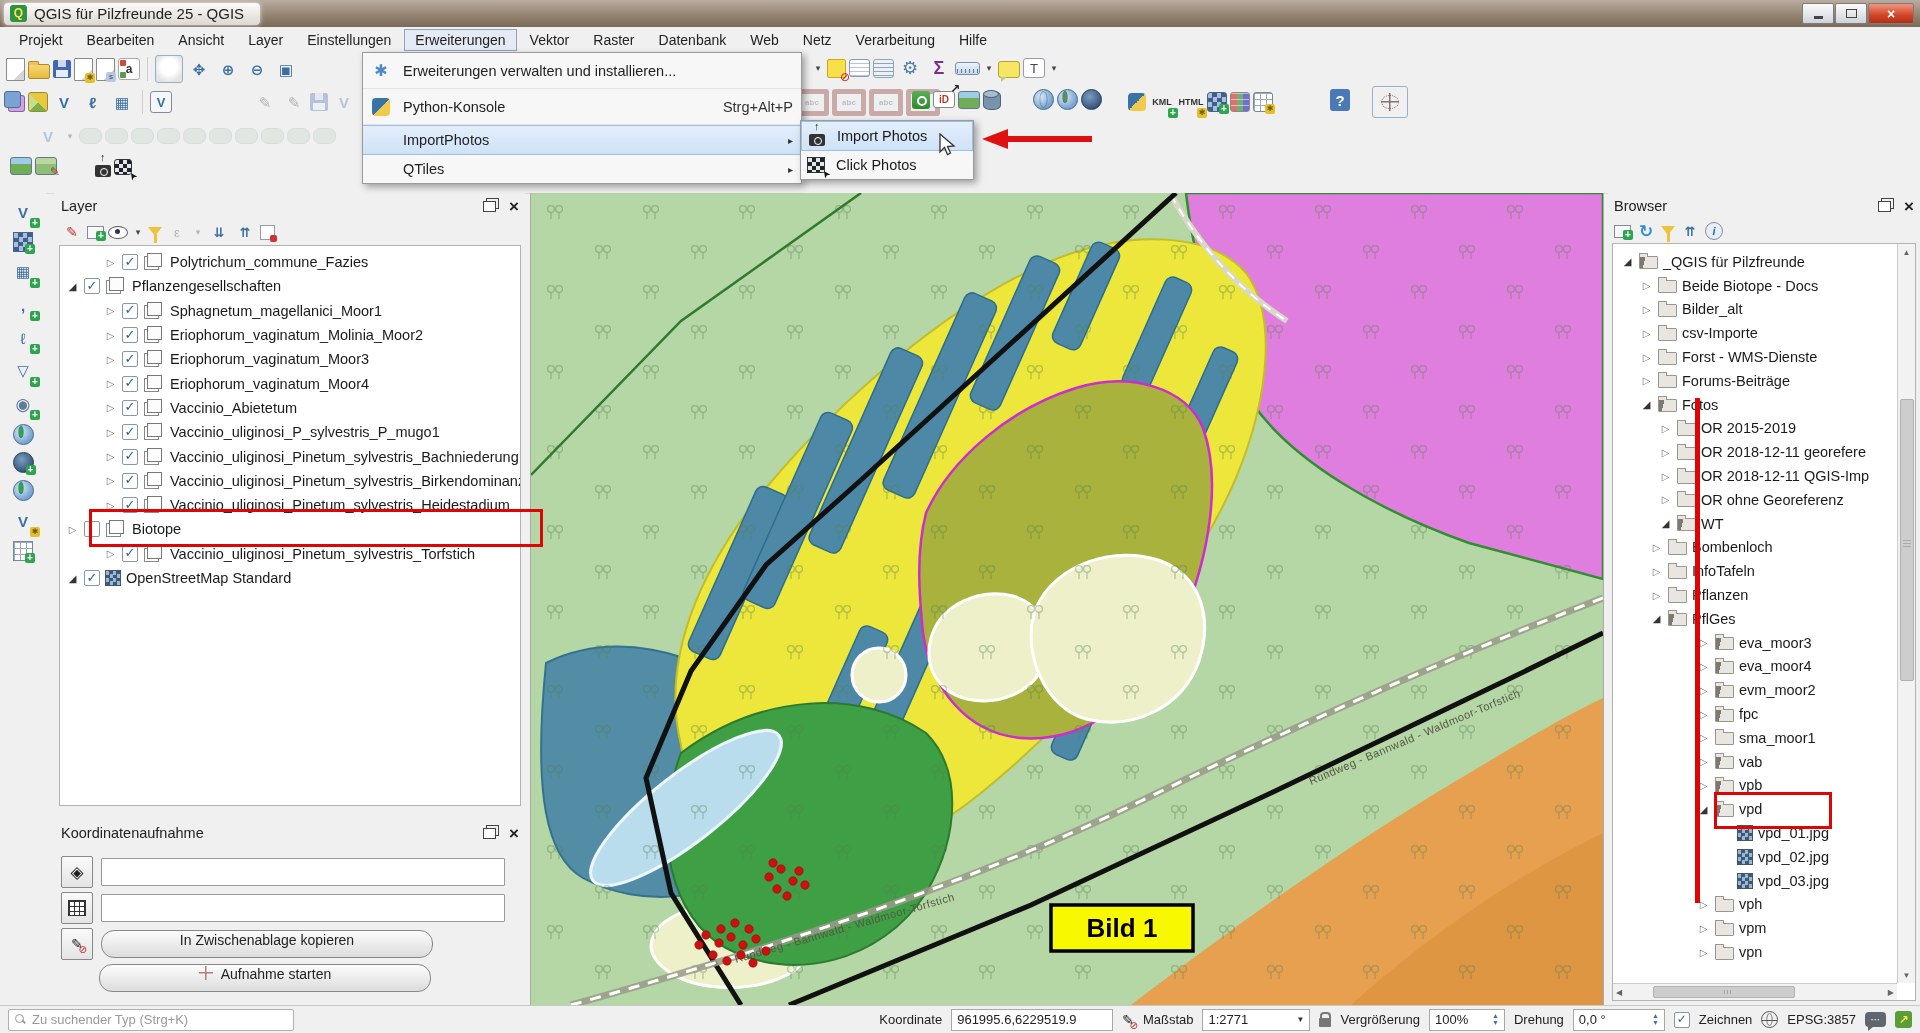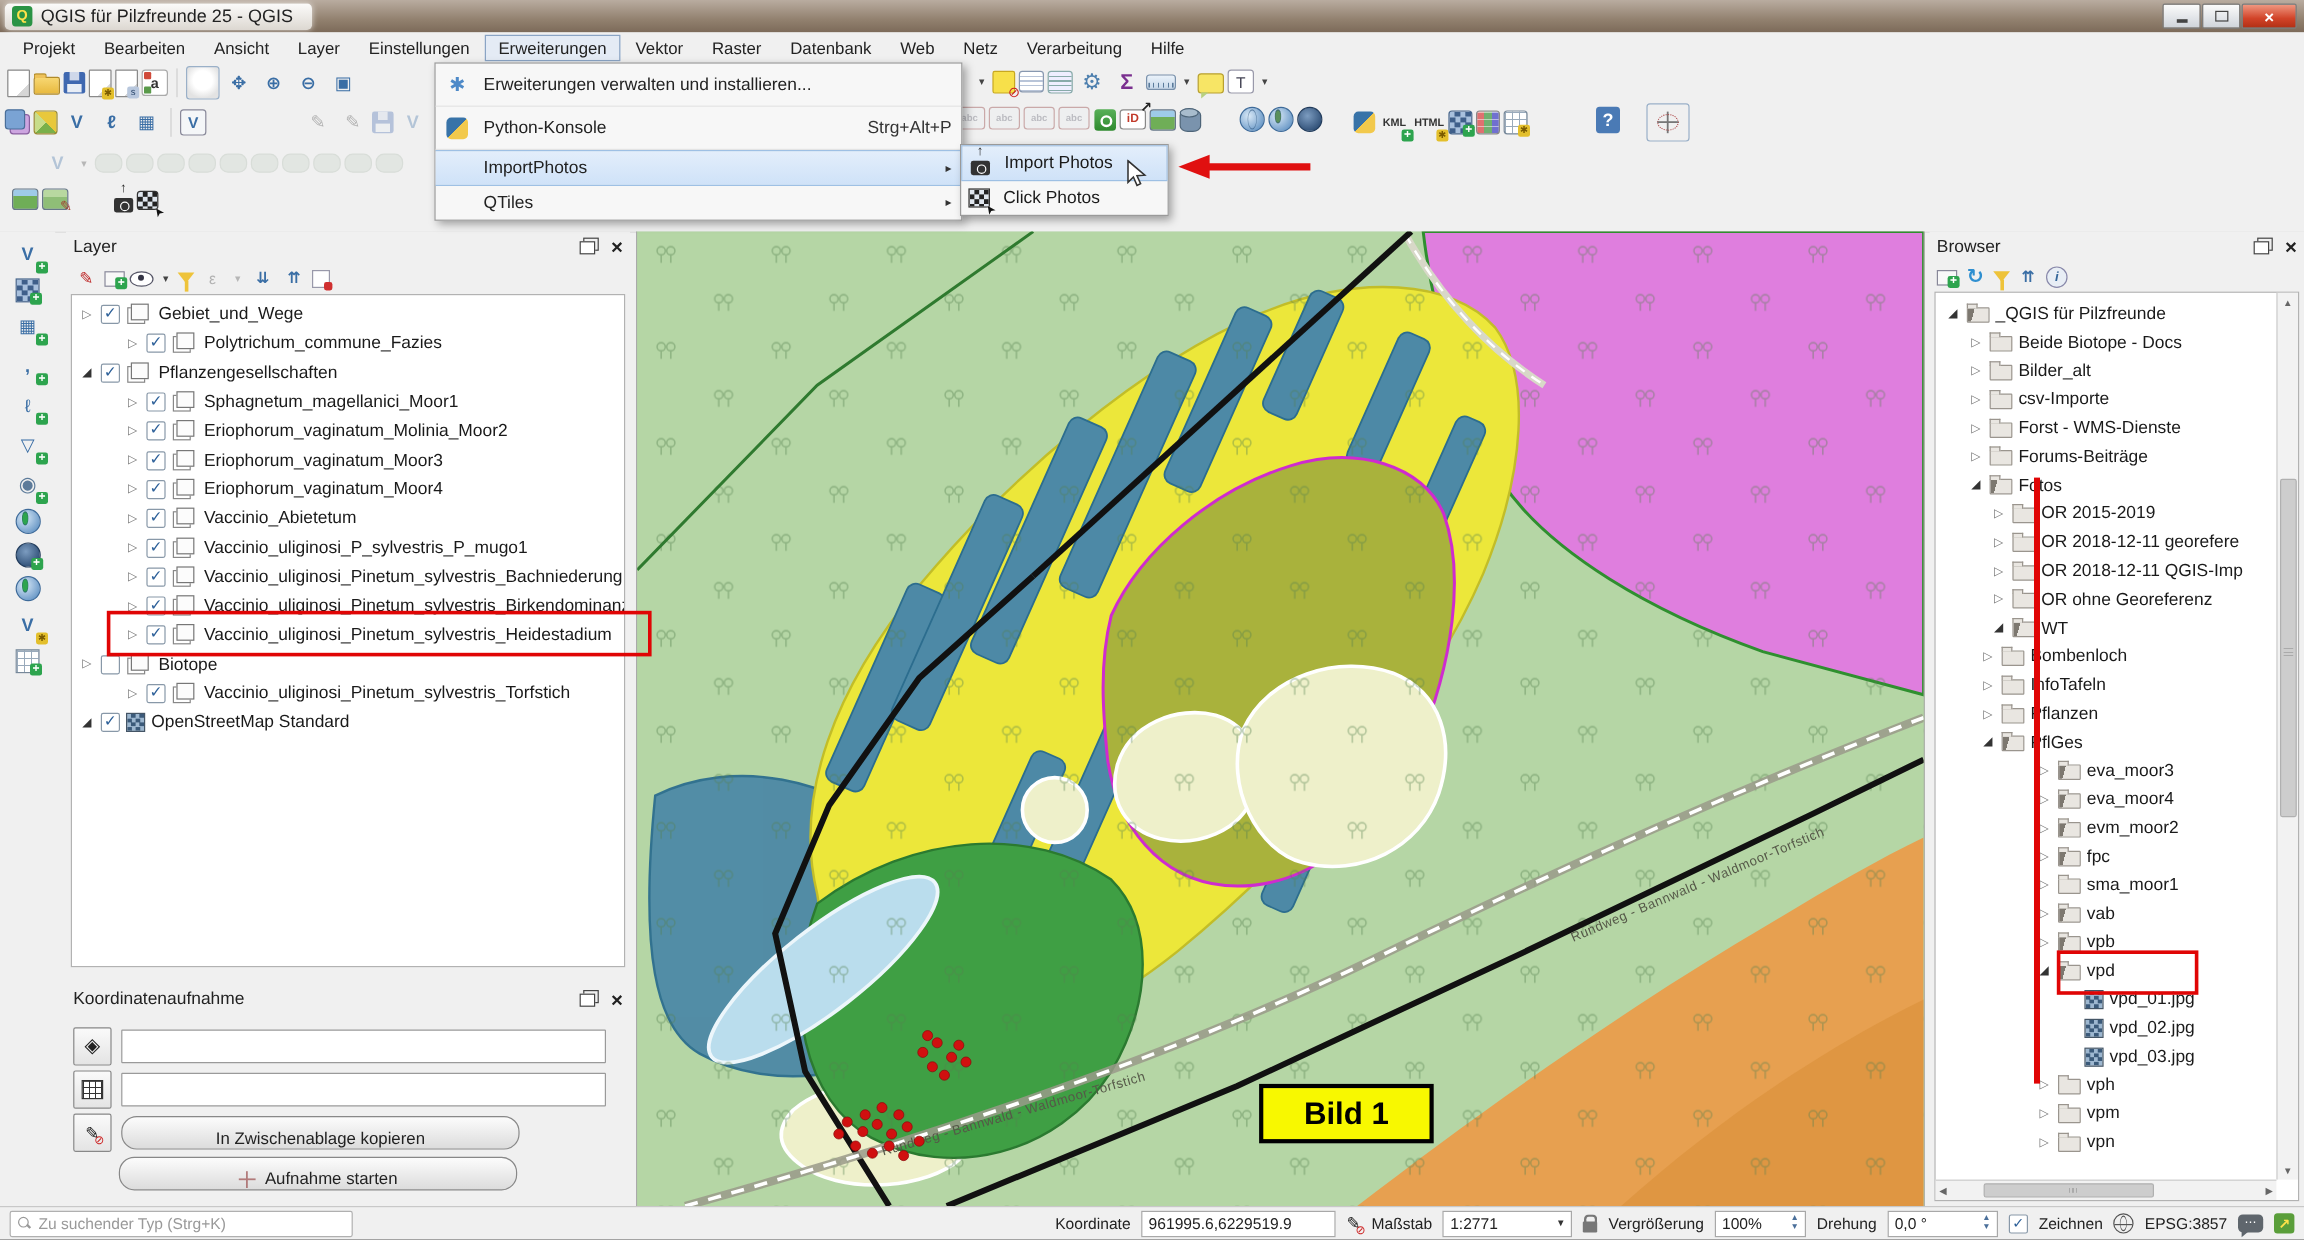"abc" .g-abc { border: 1px solid #7f1d1d -> 5px solid #7f1d1d }
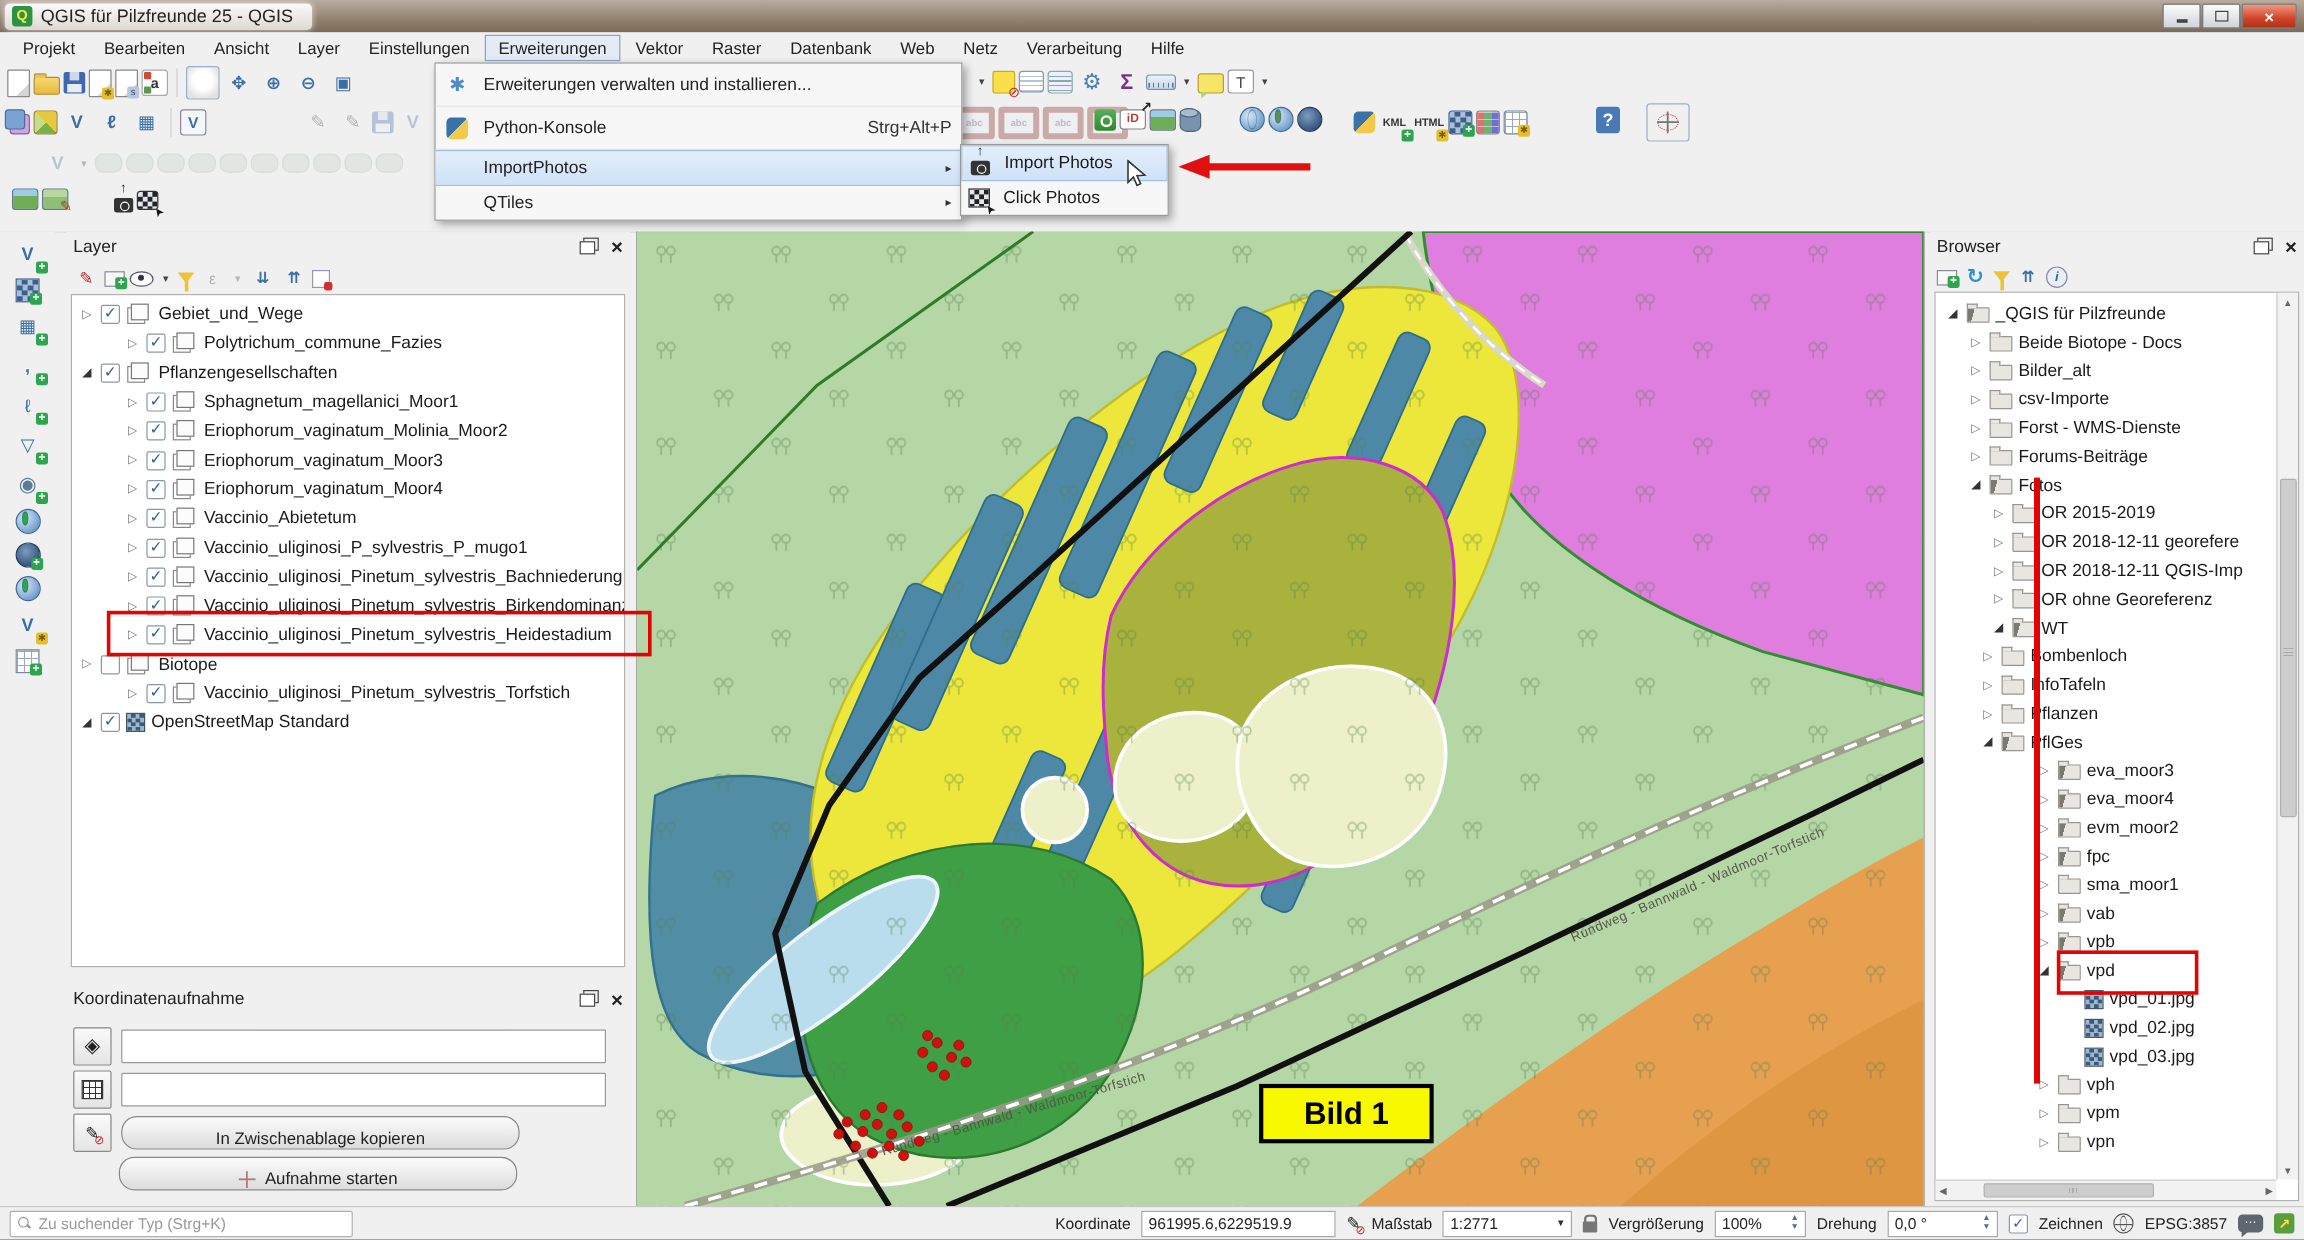"Gebiet_und_Wege" div.trow { html: <div> <span></span> <span></span> <span></span> <span>Gebiet_und_Wege</span> </div> -> none }
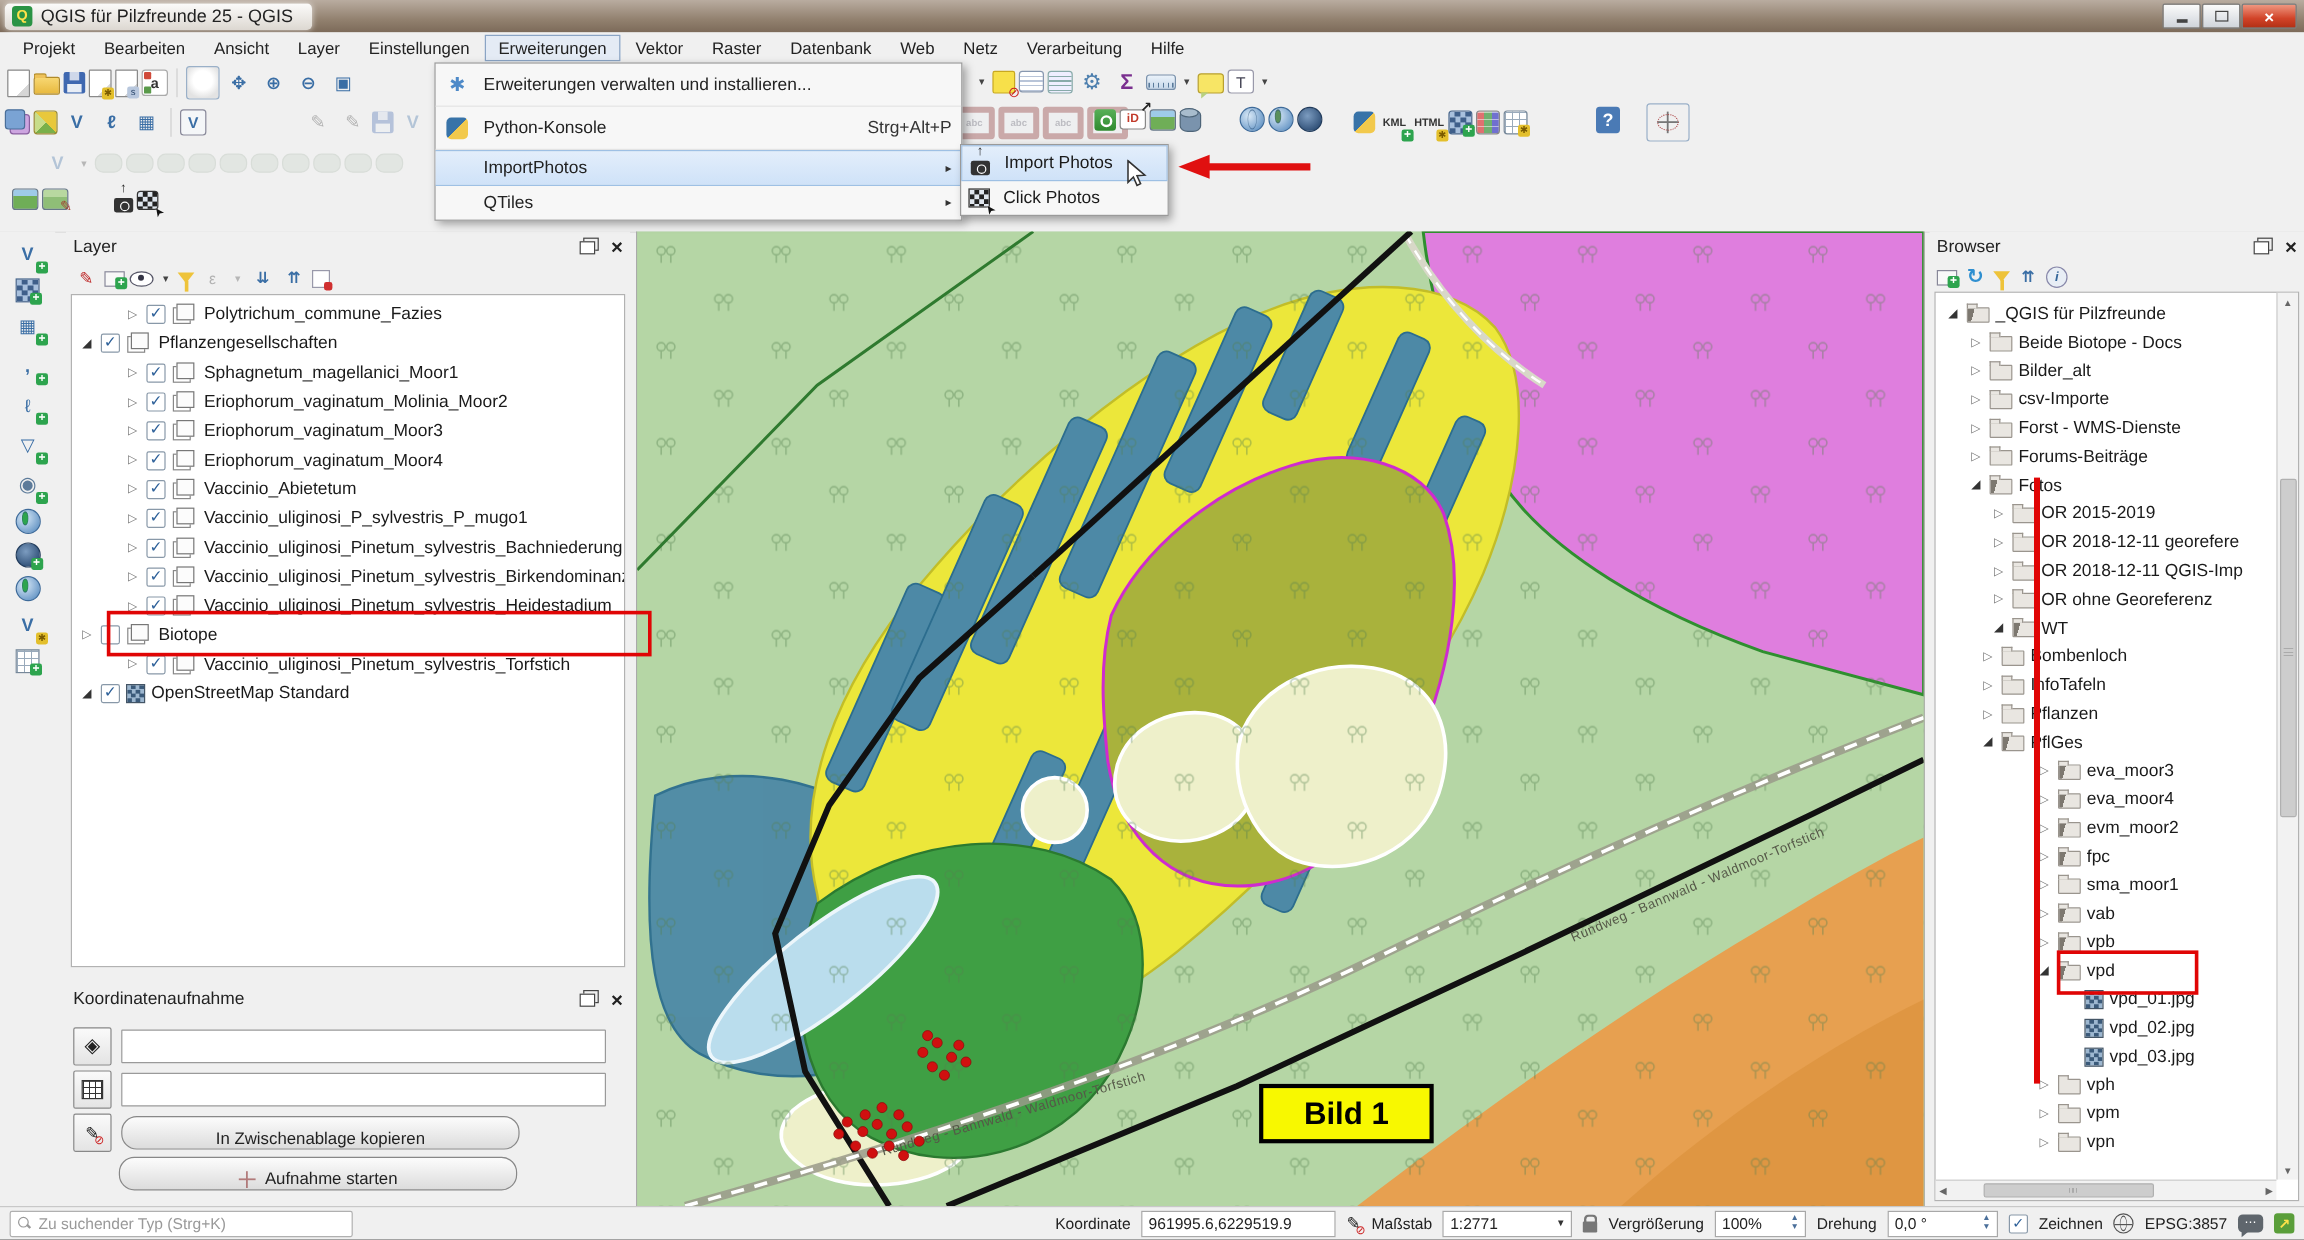"In Zwischenablage kopieren" .kbtn { align-items: flex-end -> flex-start }
